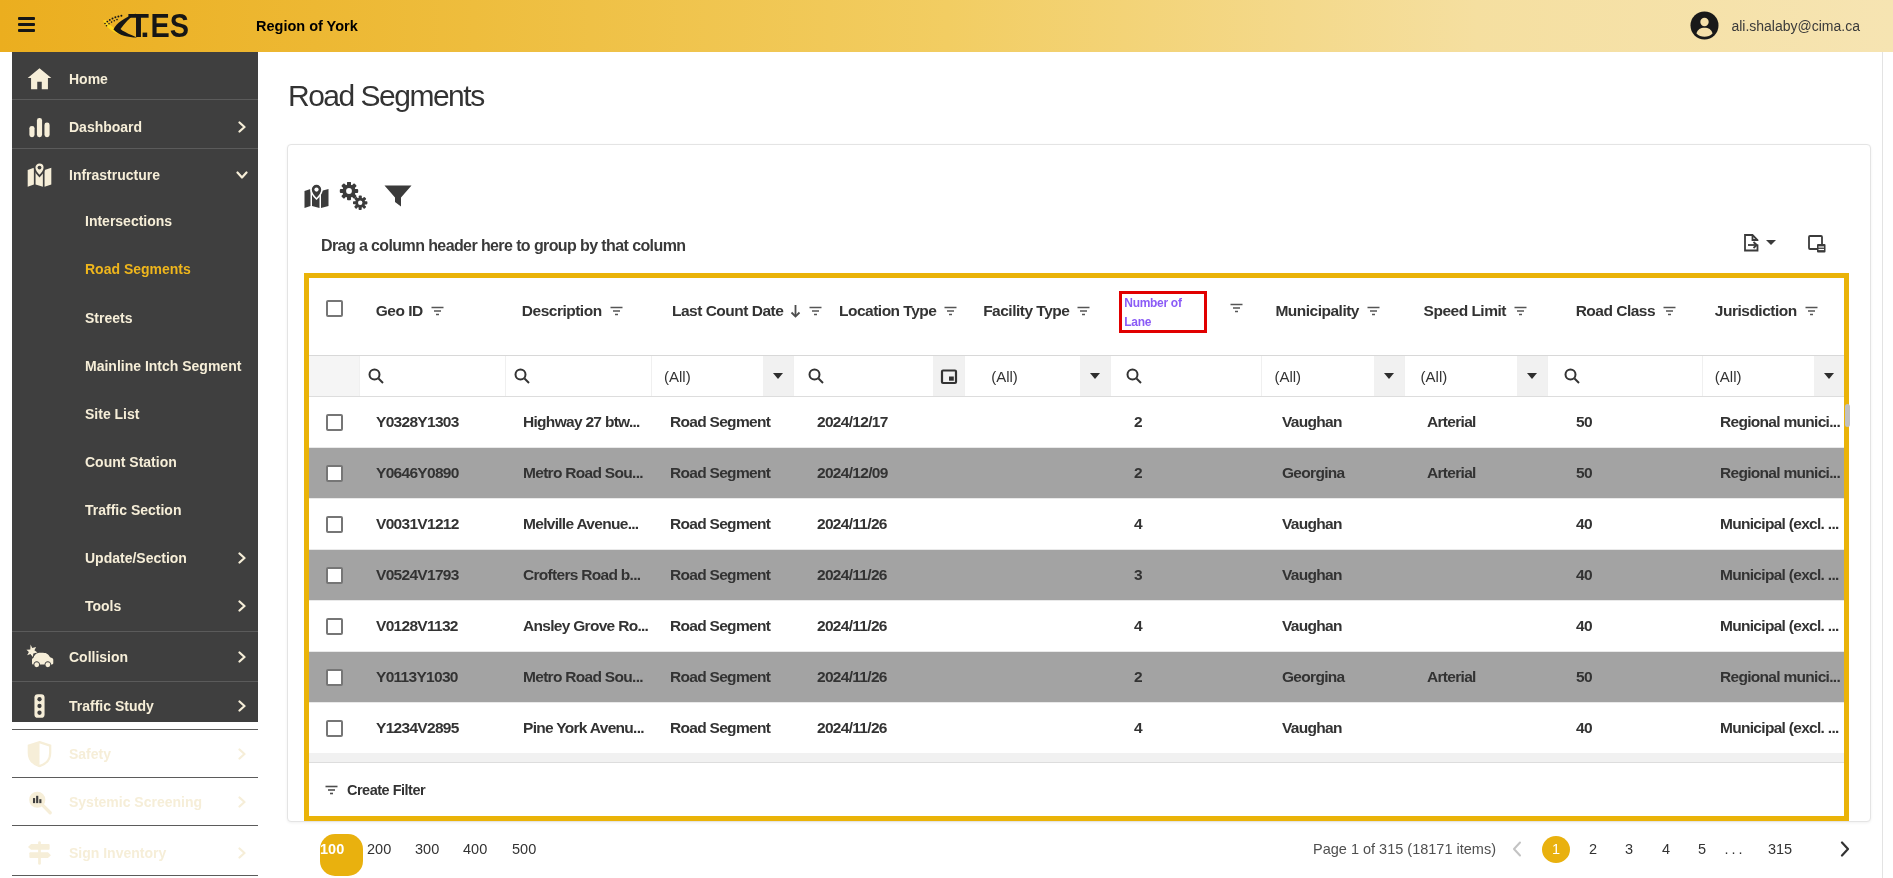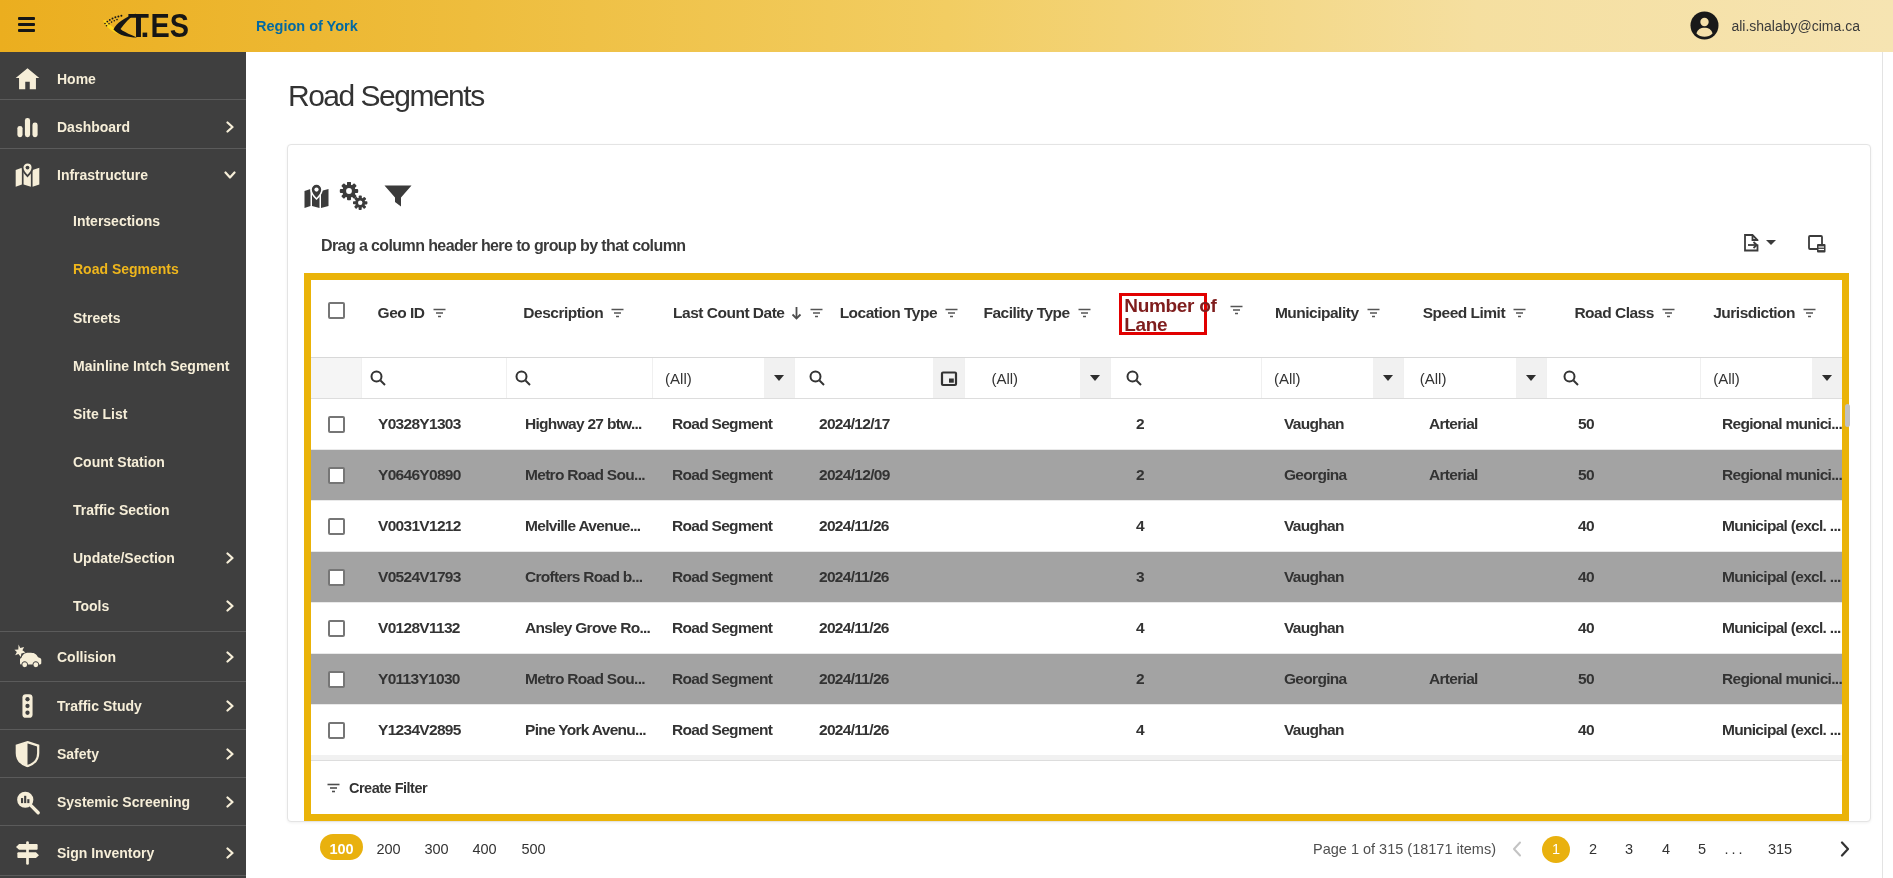"Region of York" #regiontext { color: #0369a1 -> #000000 }
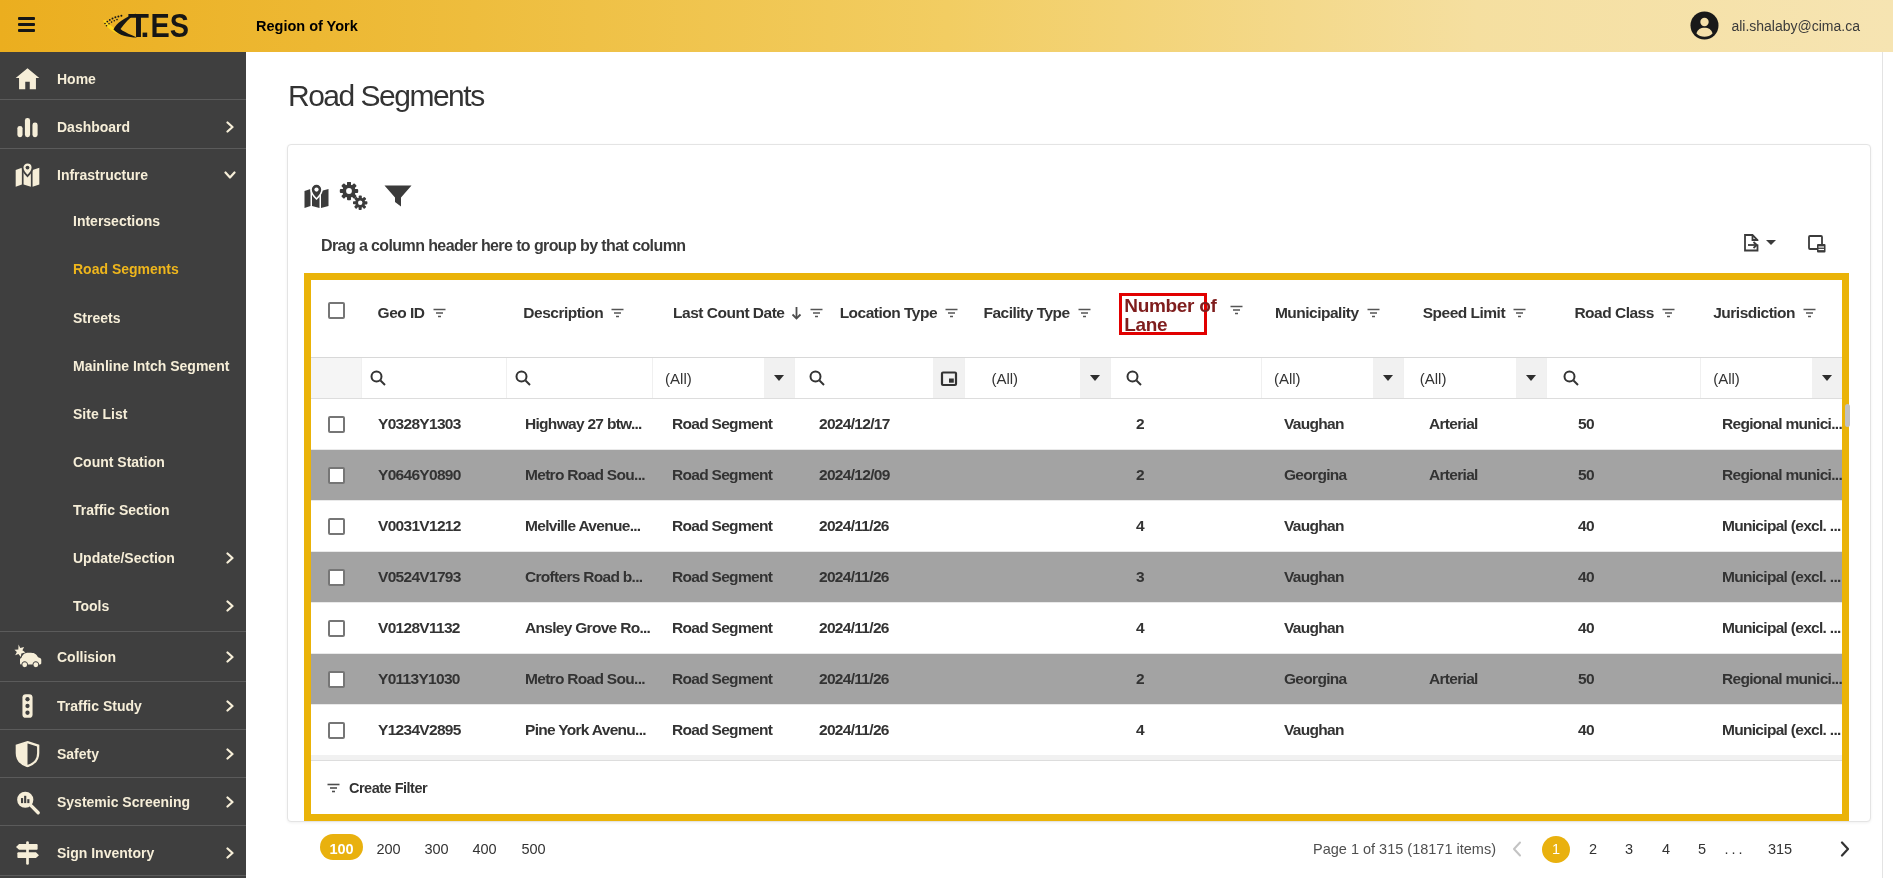"Home" #sidebar { height: 826px -> 670px; left: 0 -> 12px }
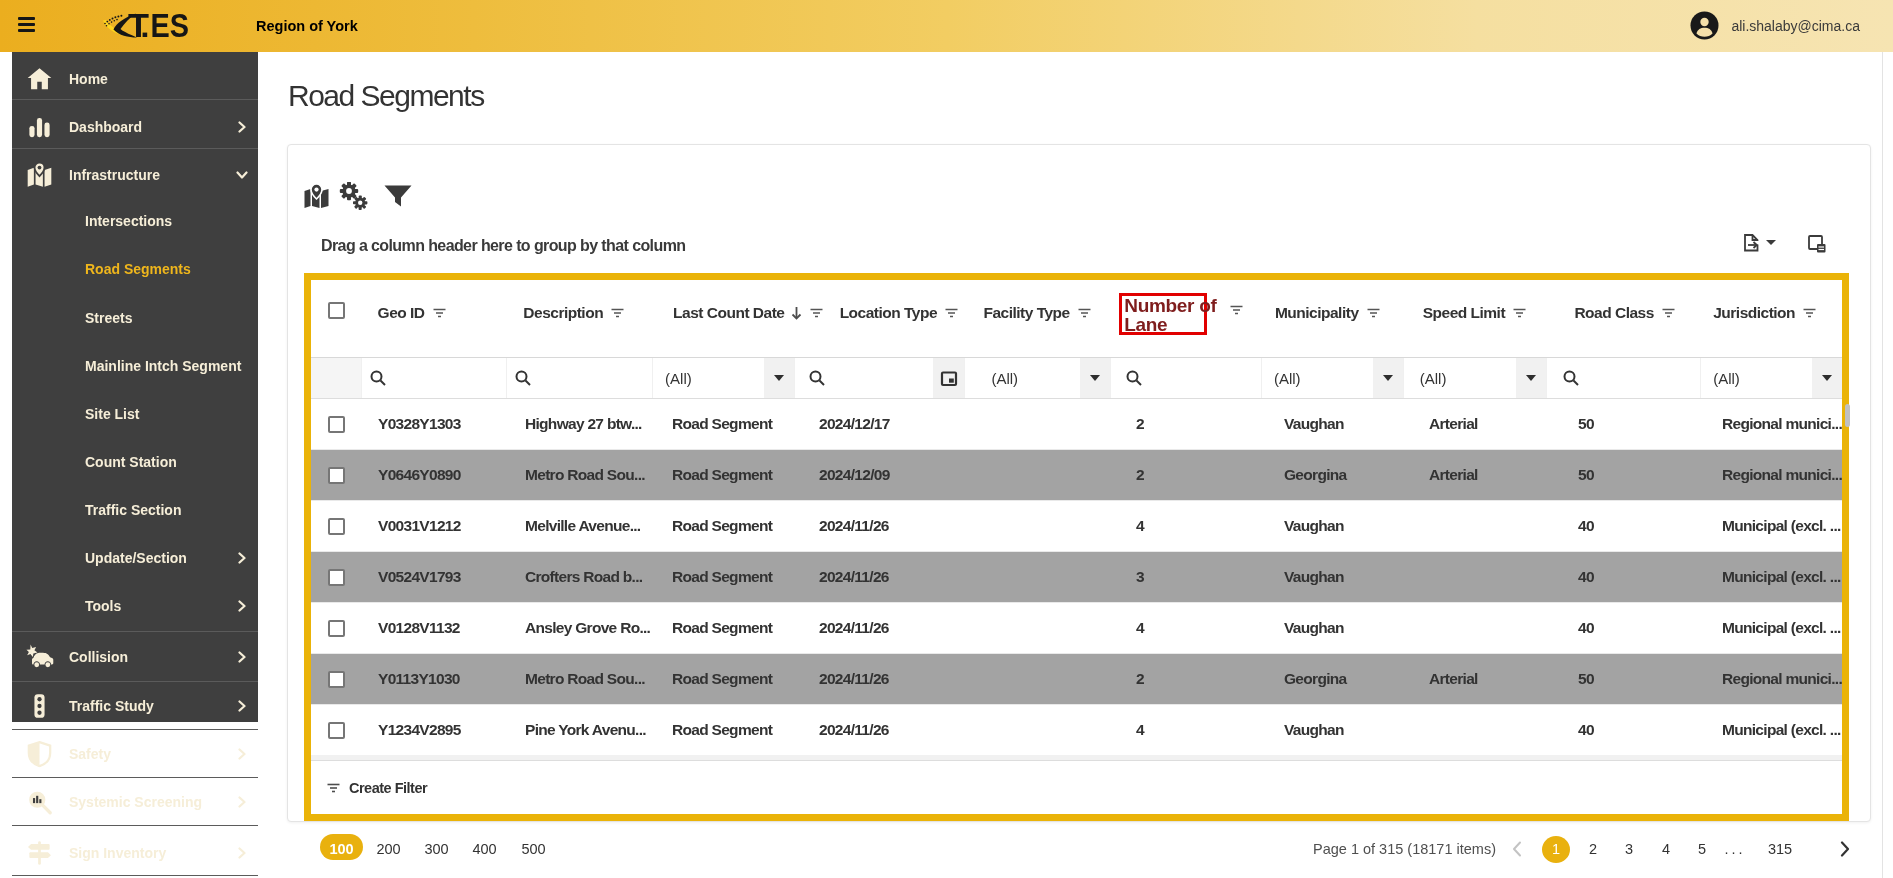"Geo ID" #grid { border: 7px solid #eab308 -> 5px solid #eab308 }
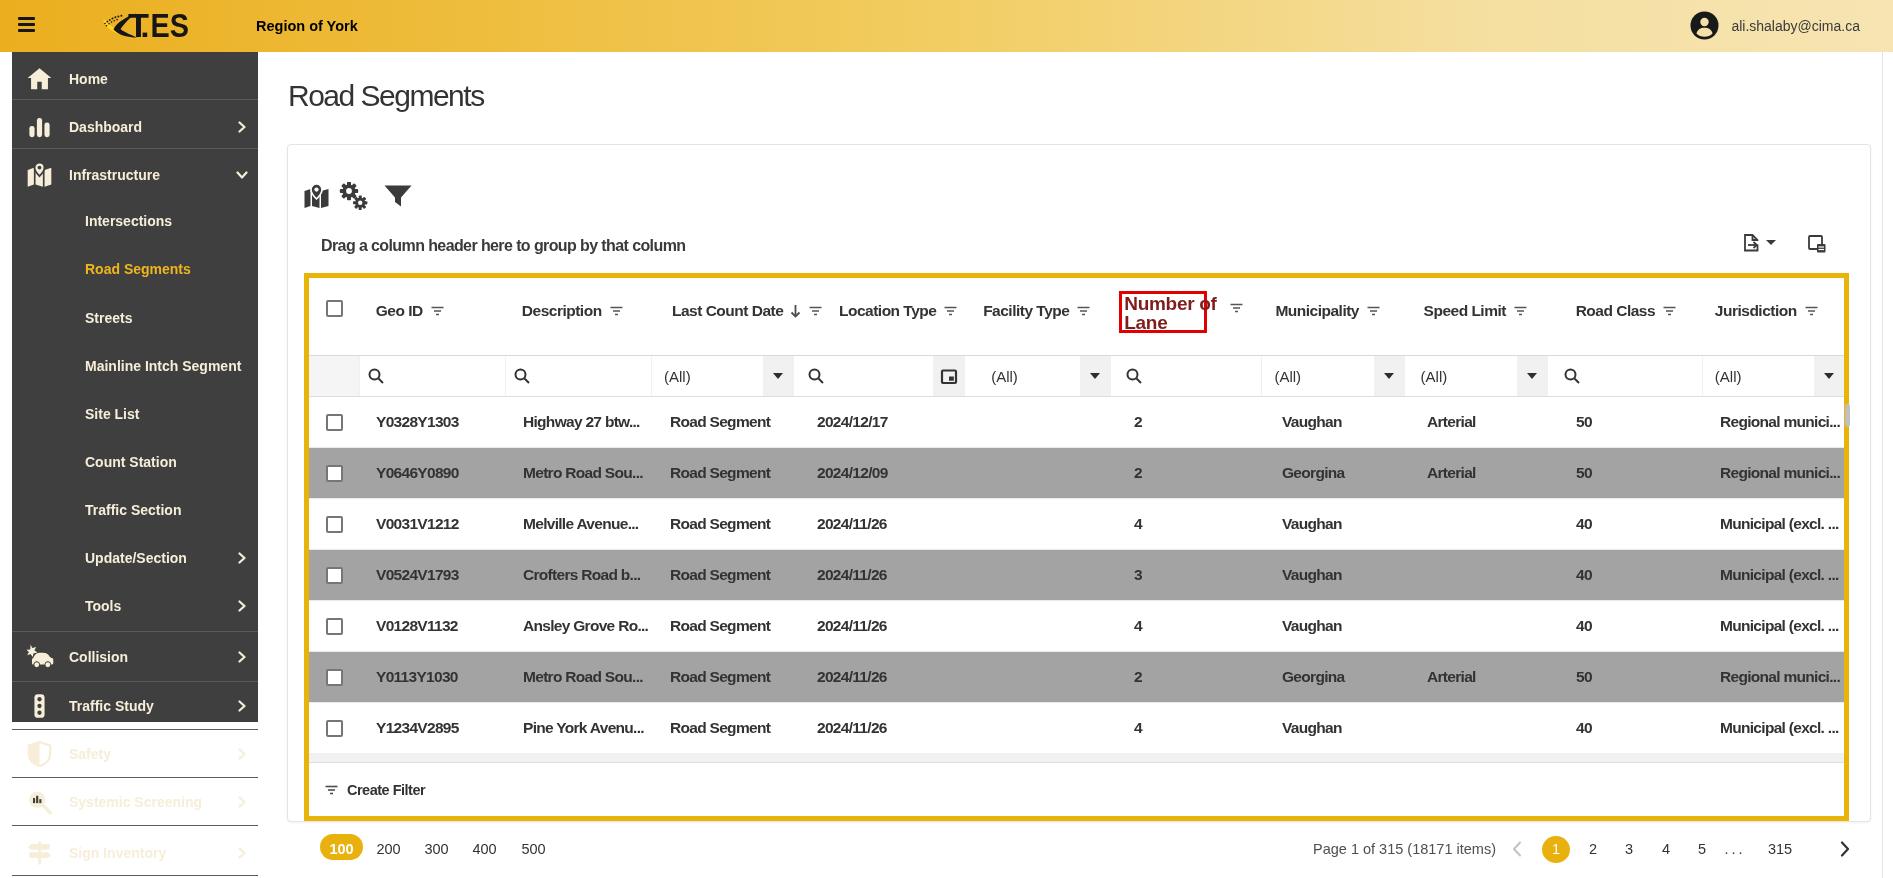"Number of" div { color: #7f1d1d -> #8b5cf6; font-size: 19px -> 12px }
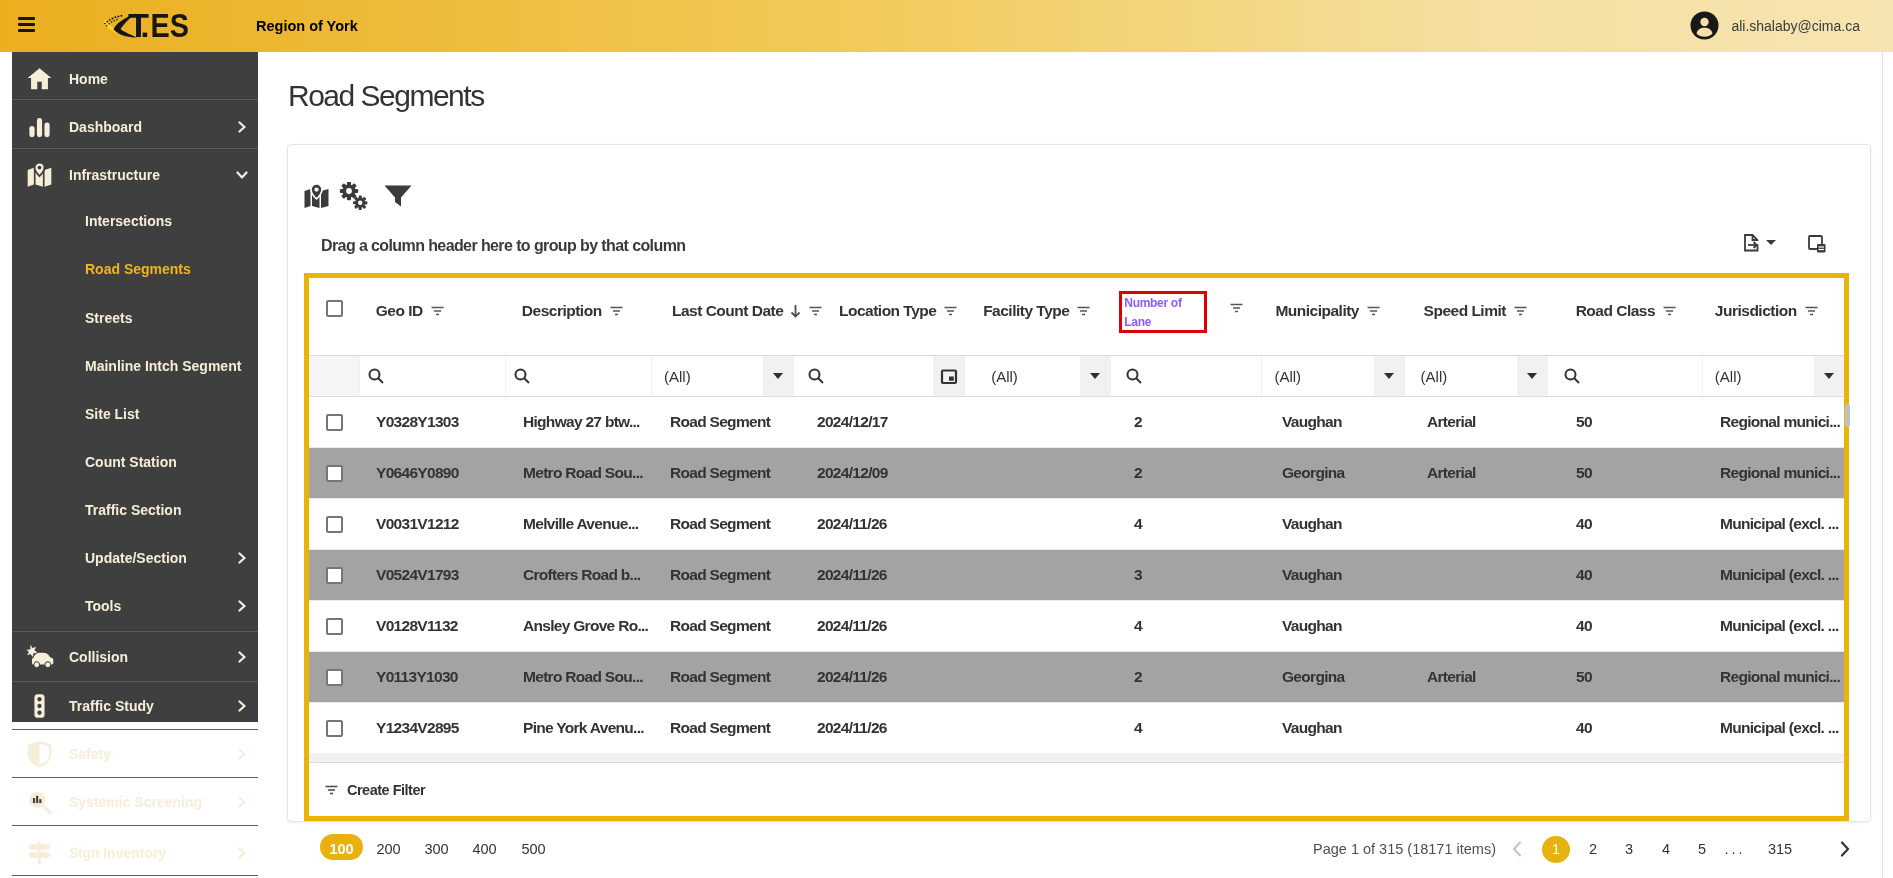"100" .psize { height: 26px -> 42px; text-align: center -> none }
